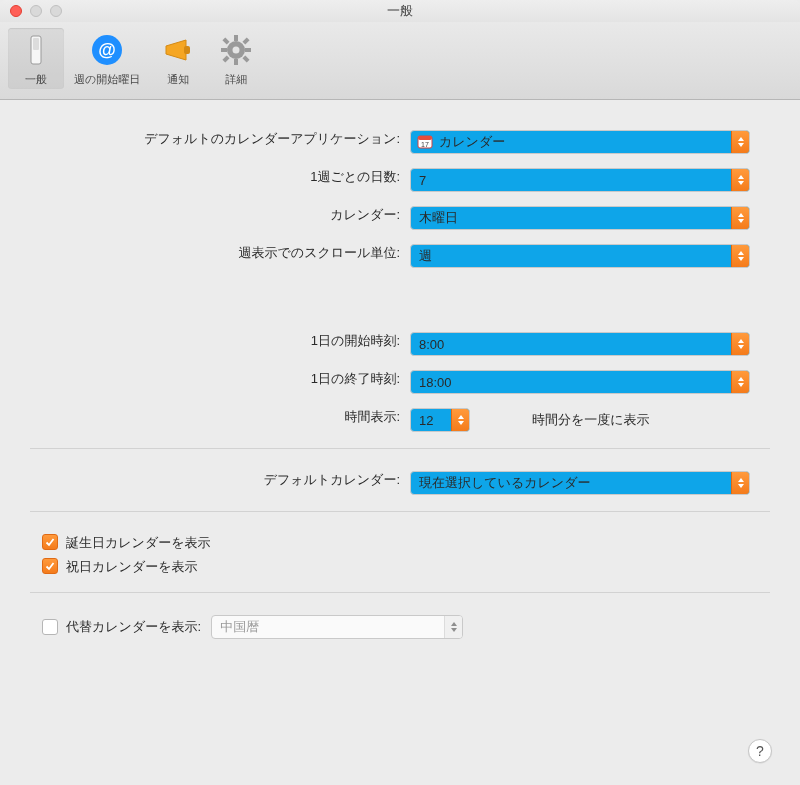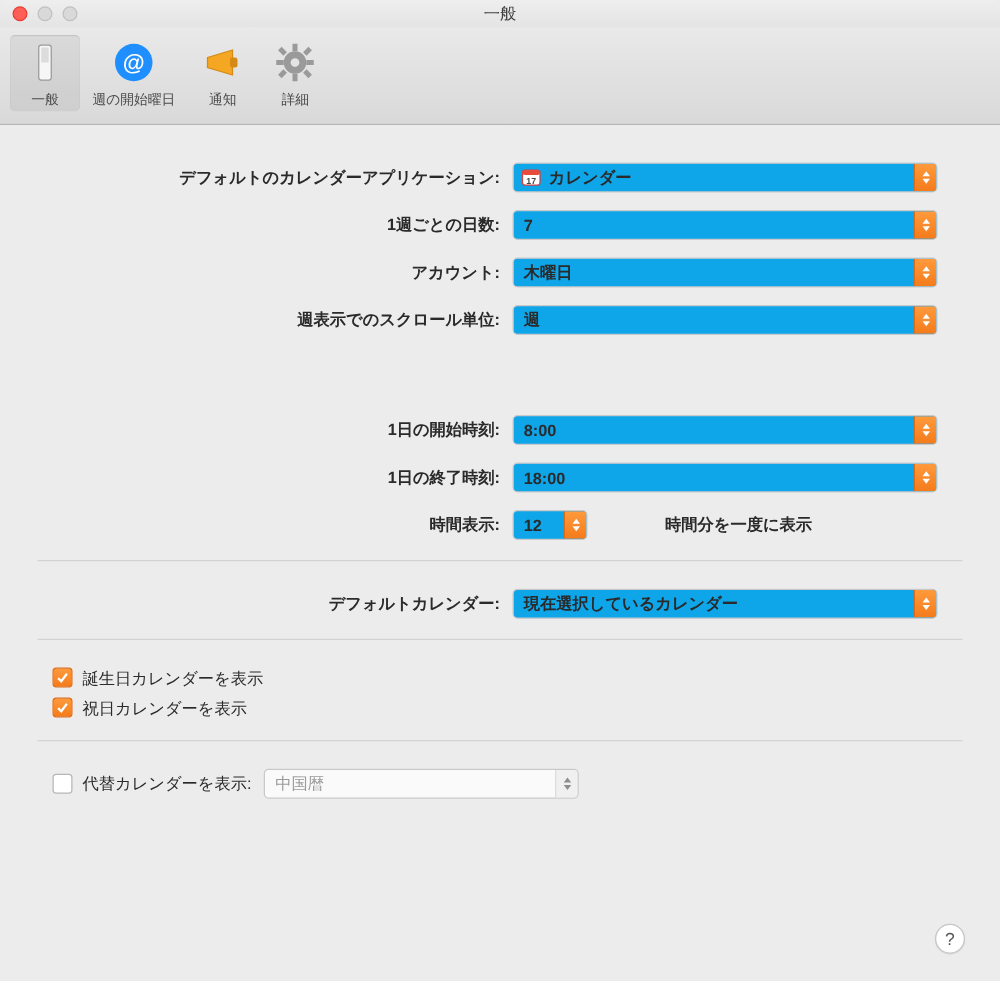"デフォルトのカレンダーアプリケーション:" .row { align-items: center -> flex-start; font-weight: bold -> none }
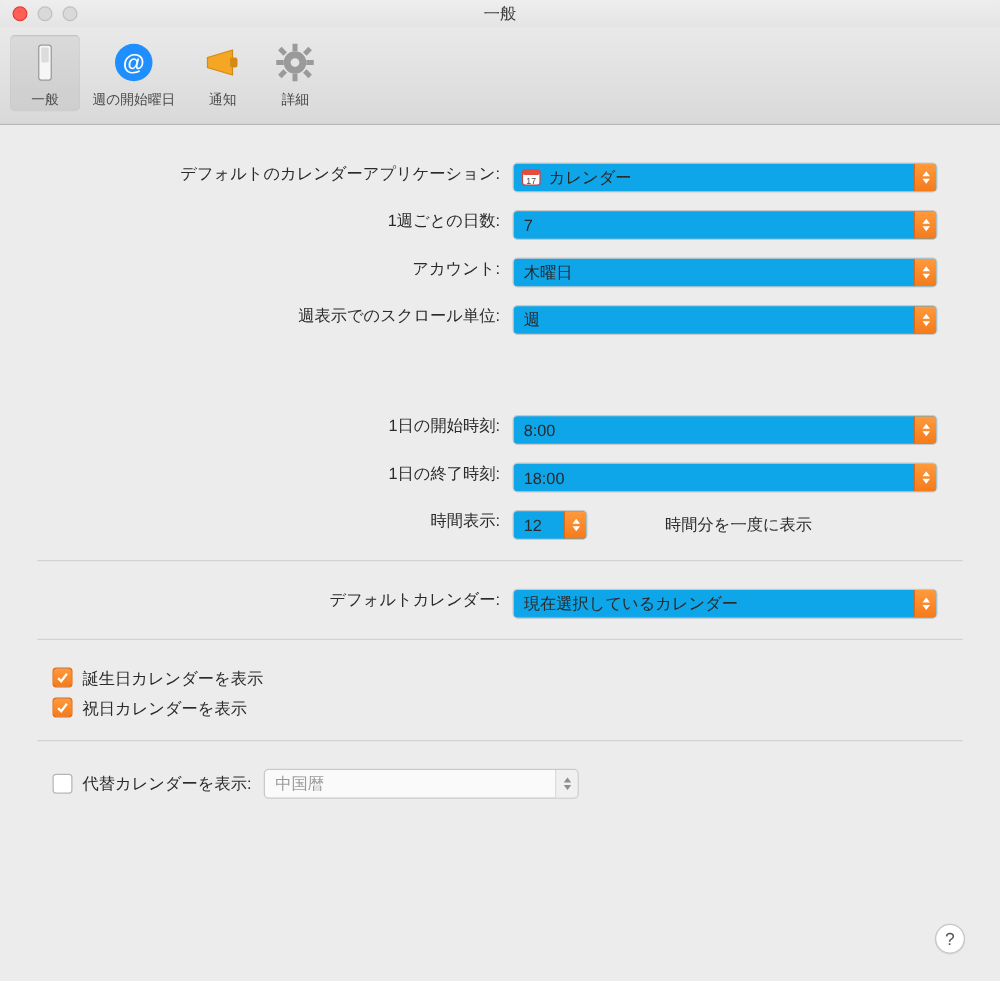"アカウント:" div.label { text: アカウント -> カレンダー }
